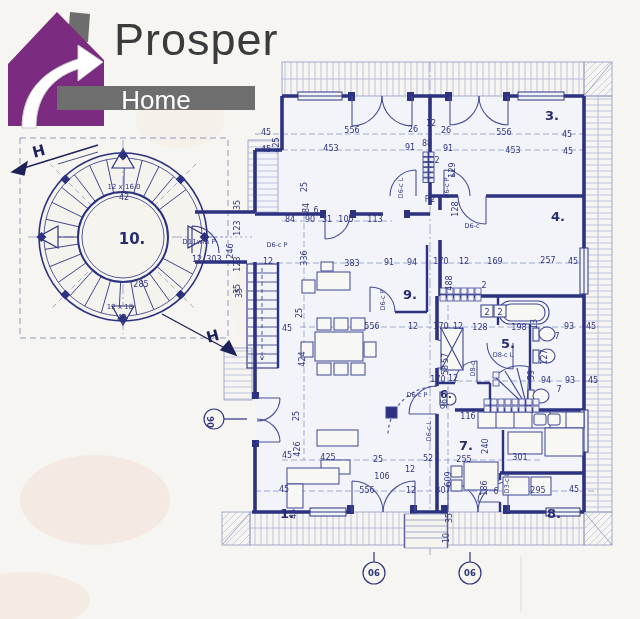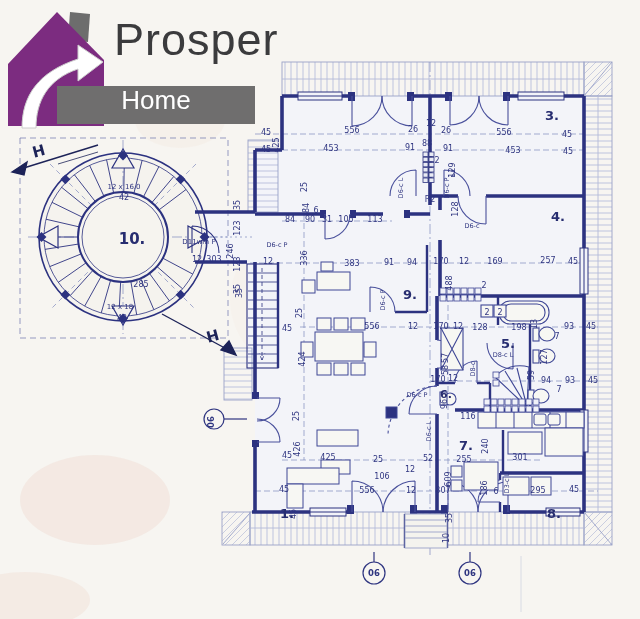"Home" .logo-bar { height: 38px -> 24px }
